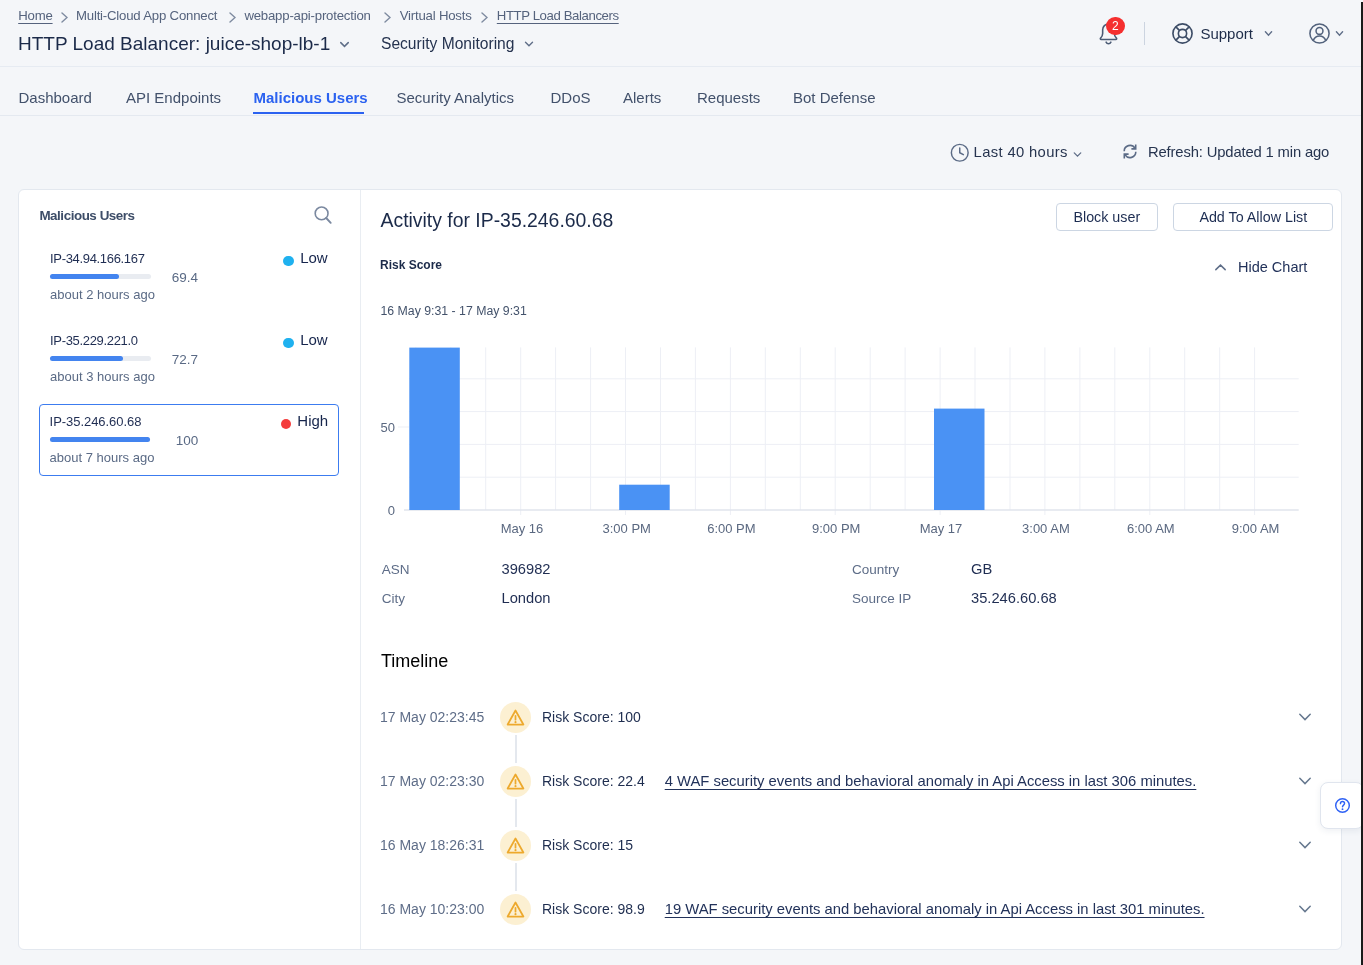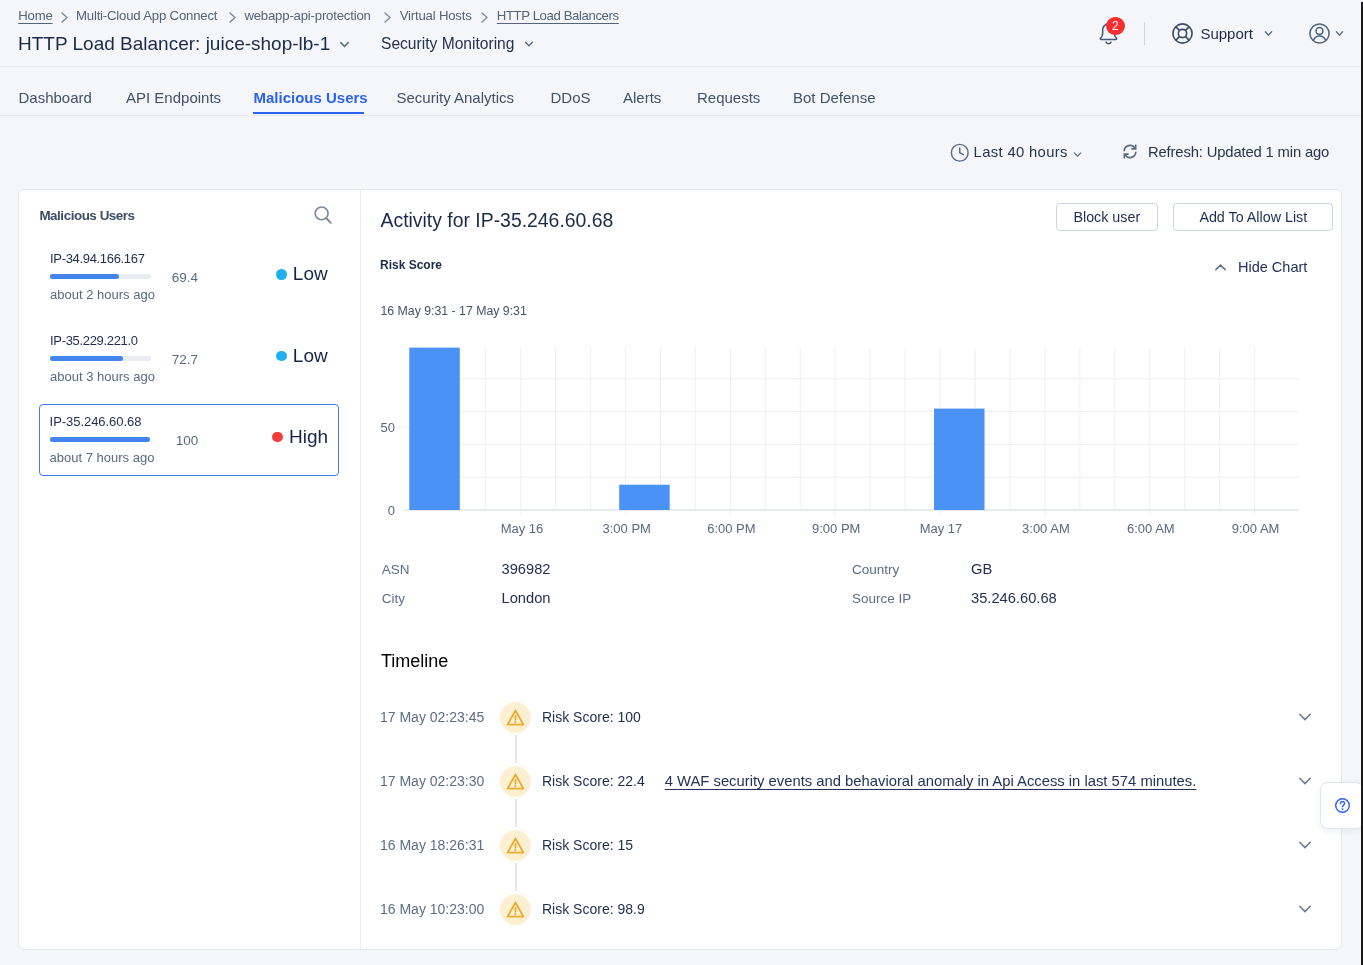"Low" .mu-right { align-items: center -> flex-end; font-size: 19px -> 15px; margin-top: 14px -> none }
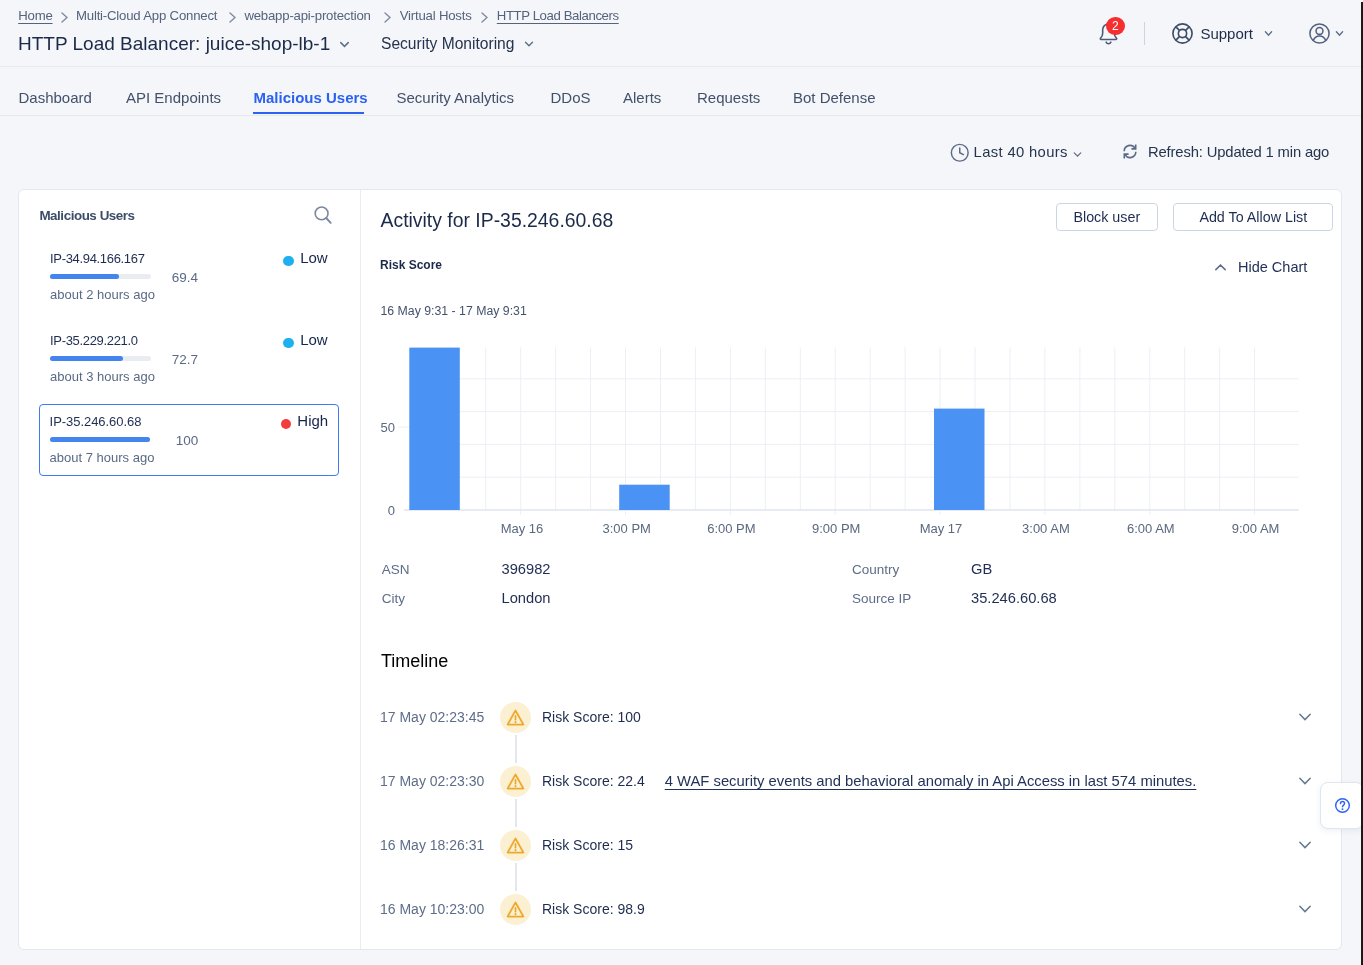"4 WAF security events and" div.tl-link { text: 574 -> 306 }
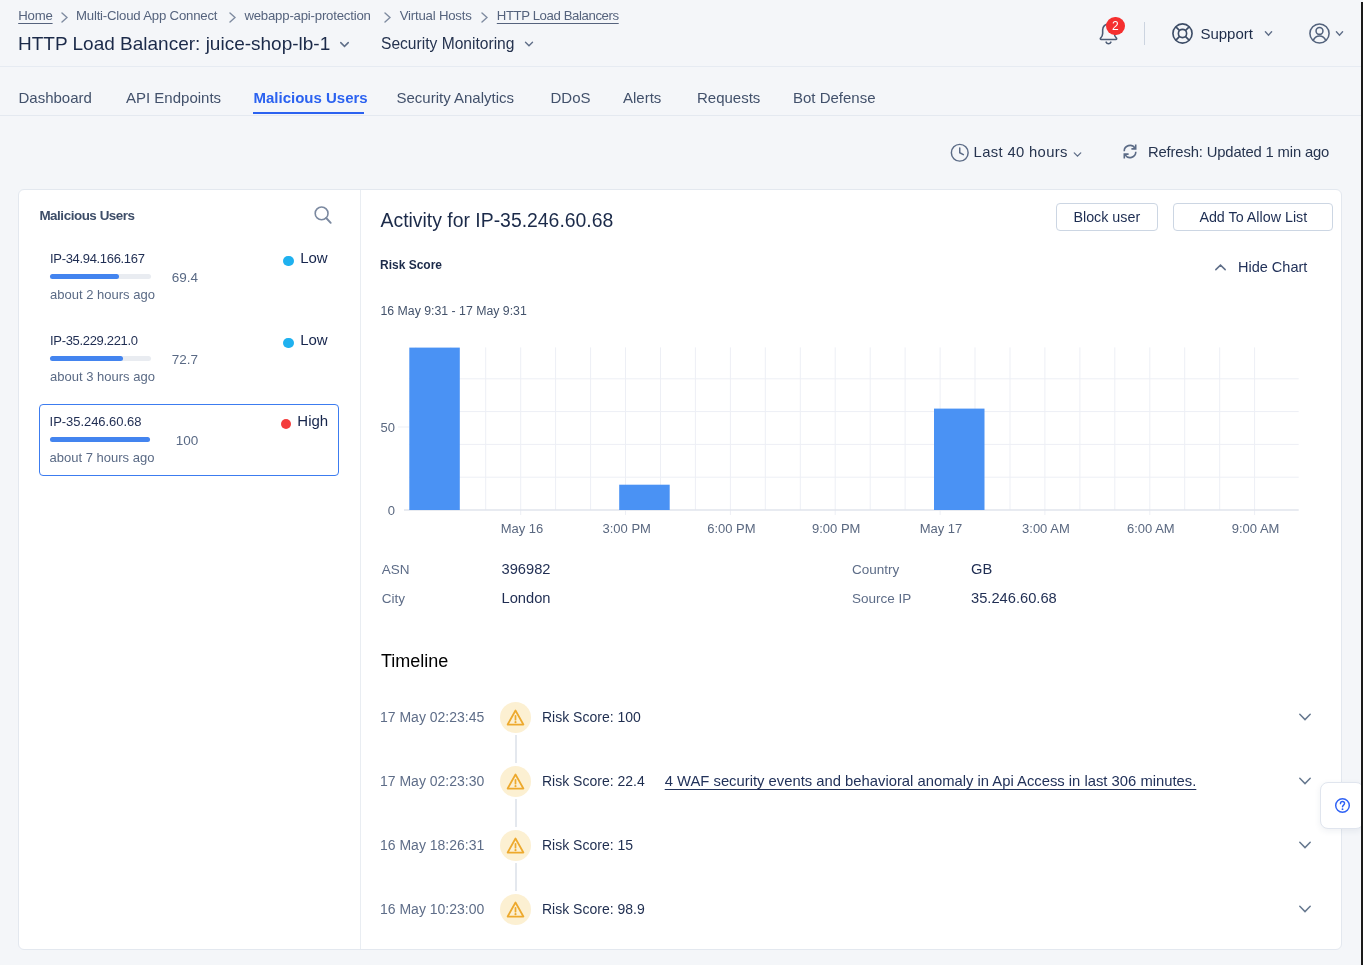"19 WAF security events and" div.tl-link { html: none -> <div>19 WAF security events and behavioral anomaly in Api Access in last 301 minutes.</div> }
